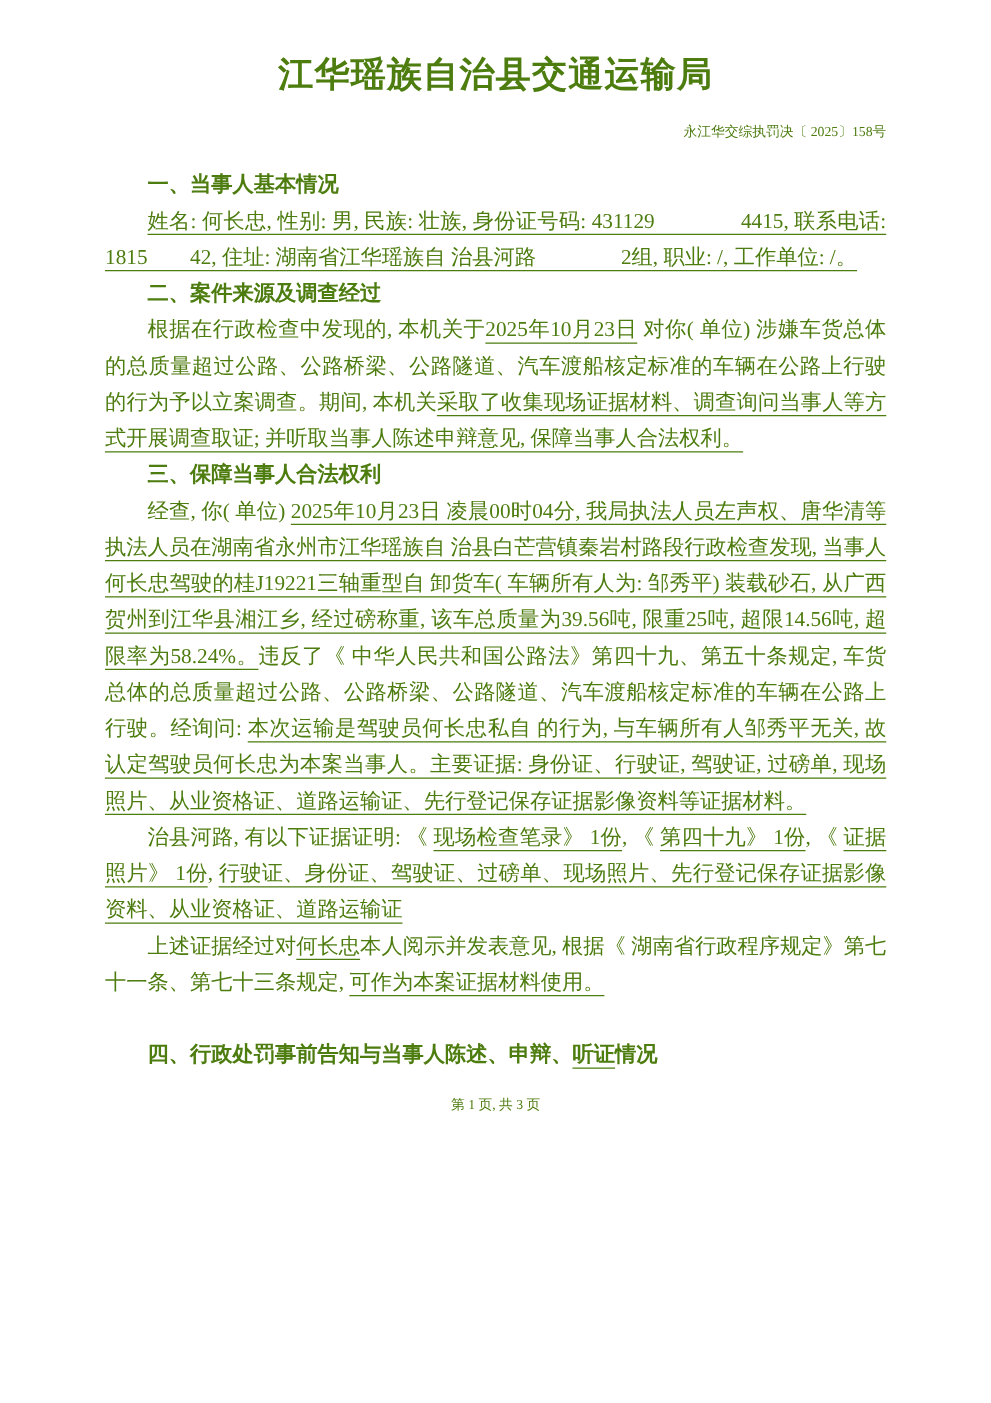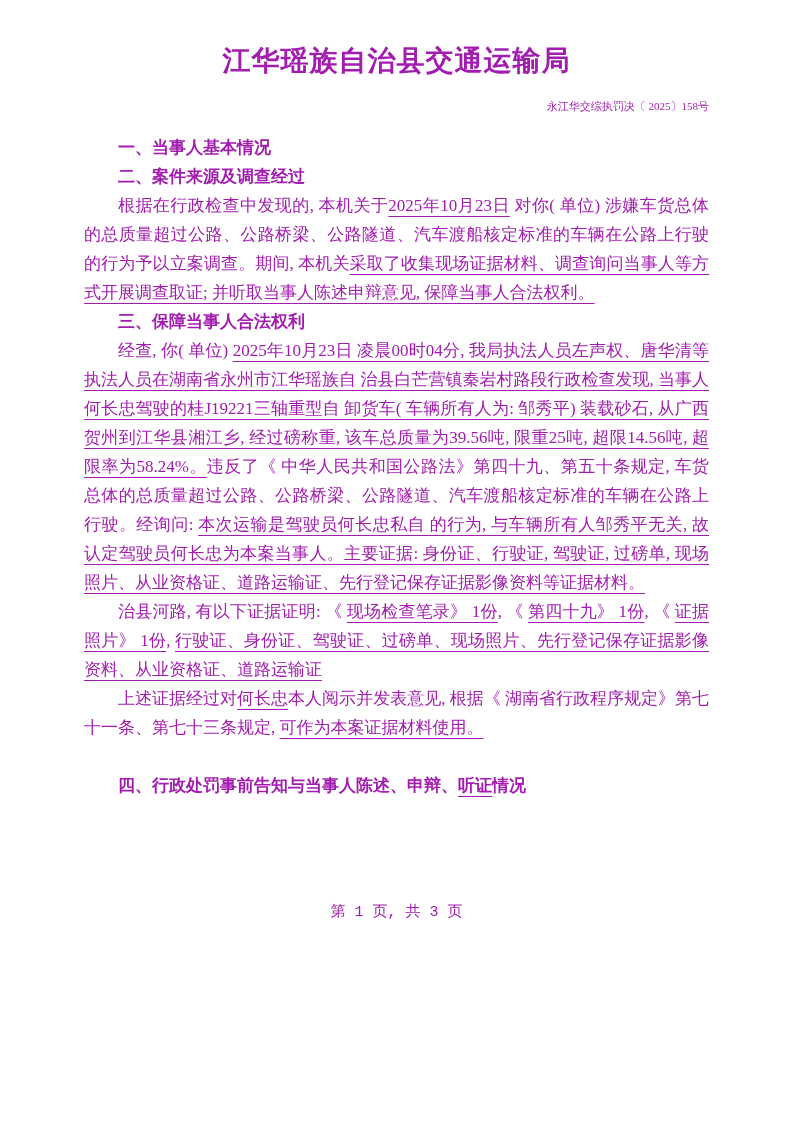"江华瑶族自治县交通运输局" .page { color: #a21caf -> #4d7c0f }
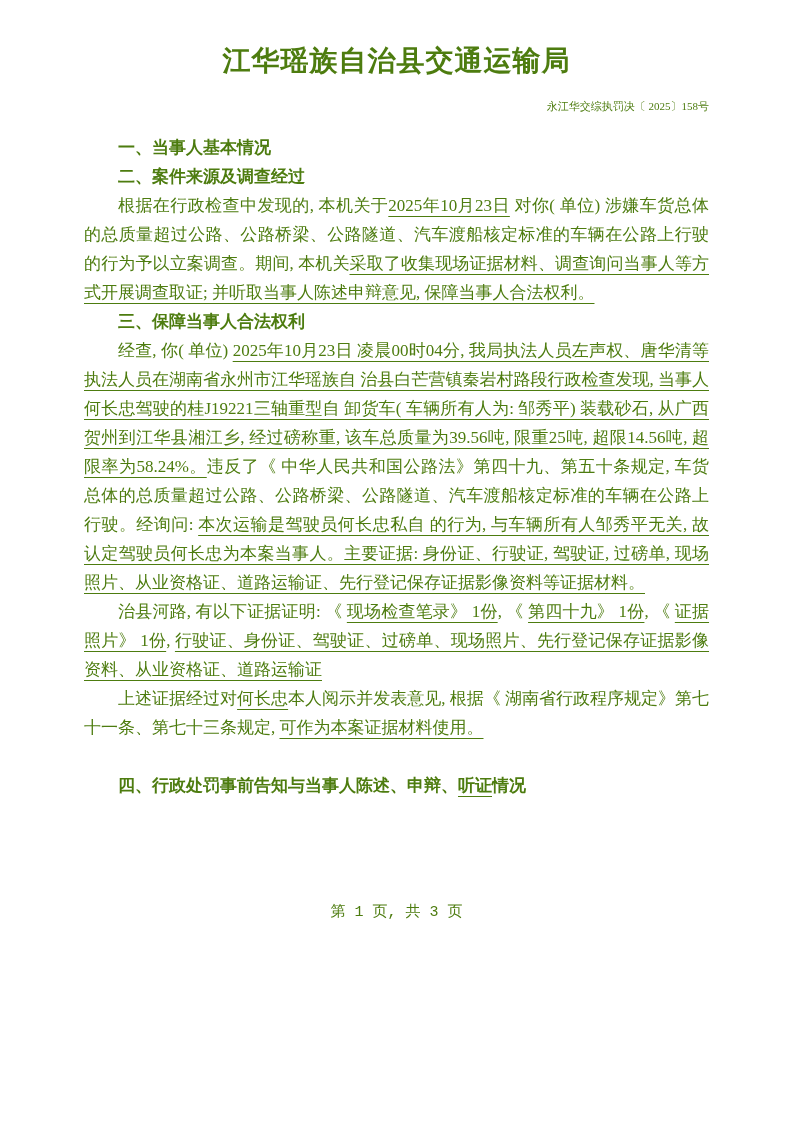"姓名: 何长忠, 性别: 男, 民族:" p.para { html: none -> <p><span>姓名: 何长忠, 性别: 男, 民族: 壮族, 身份证号码: 431129 4415, 联系电话: 1815 42, 住址: 湖南省江华瑶族自 治县河路 2组, 职业: /, 工作单位: /。</span></p> }
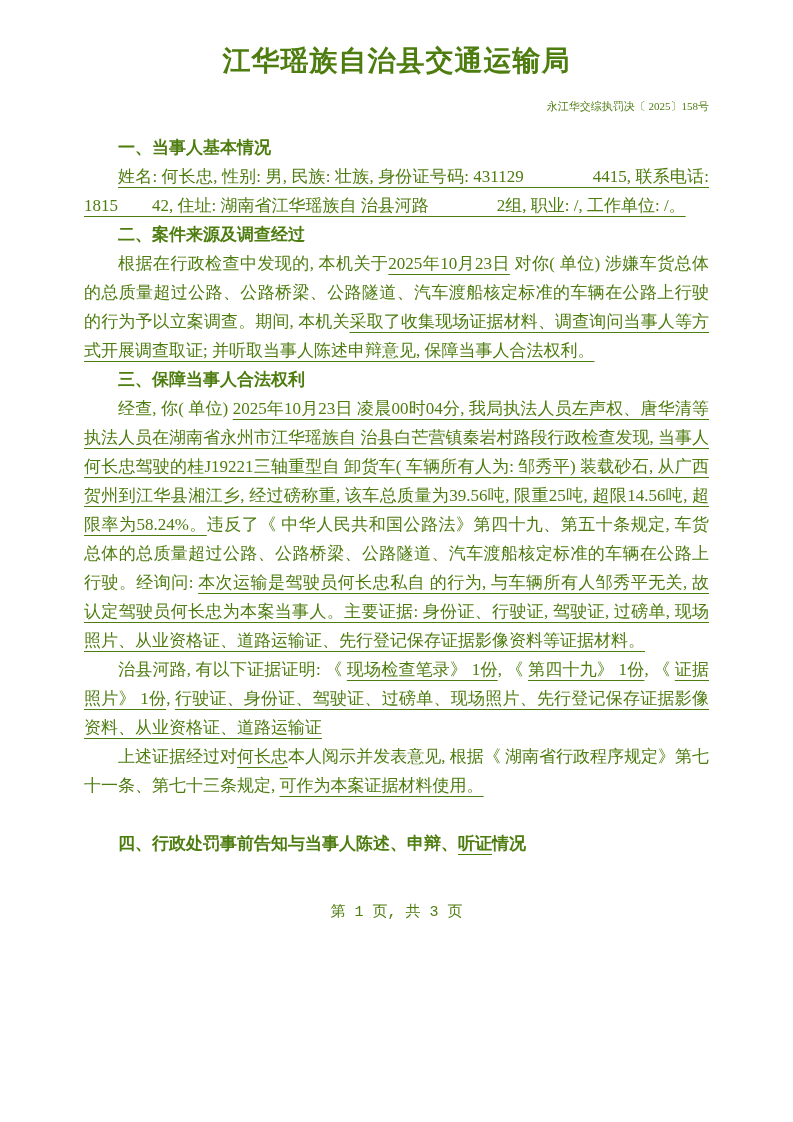"第 1 页, 共 3" .footer { bottom: 5px -> 35px; font-family: Liberation Mono, monospace -> none; font-size: 15px -> 11px }
